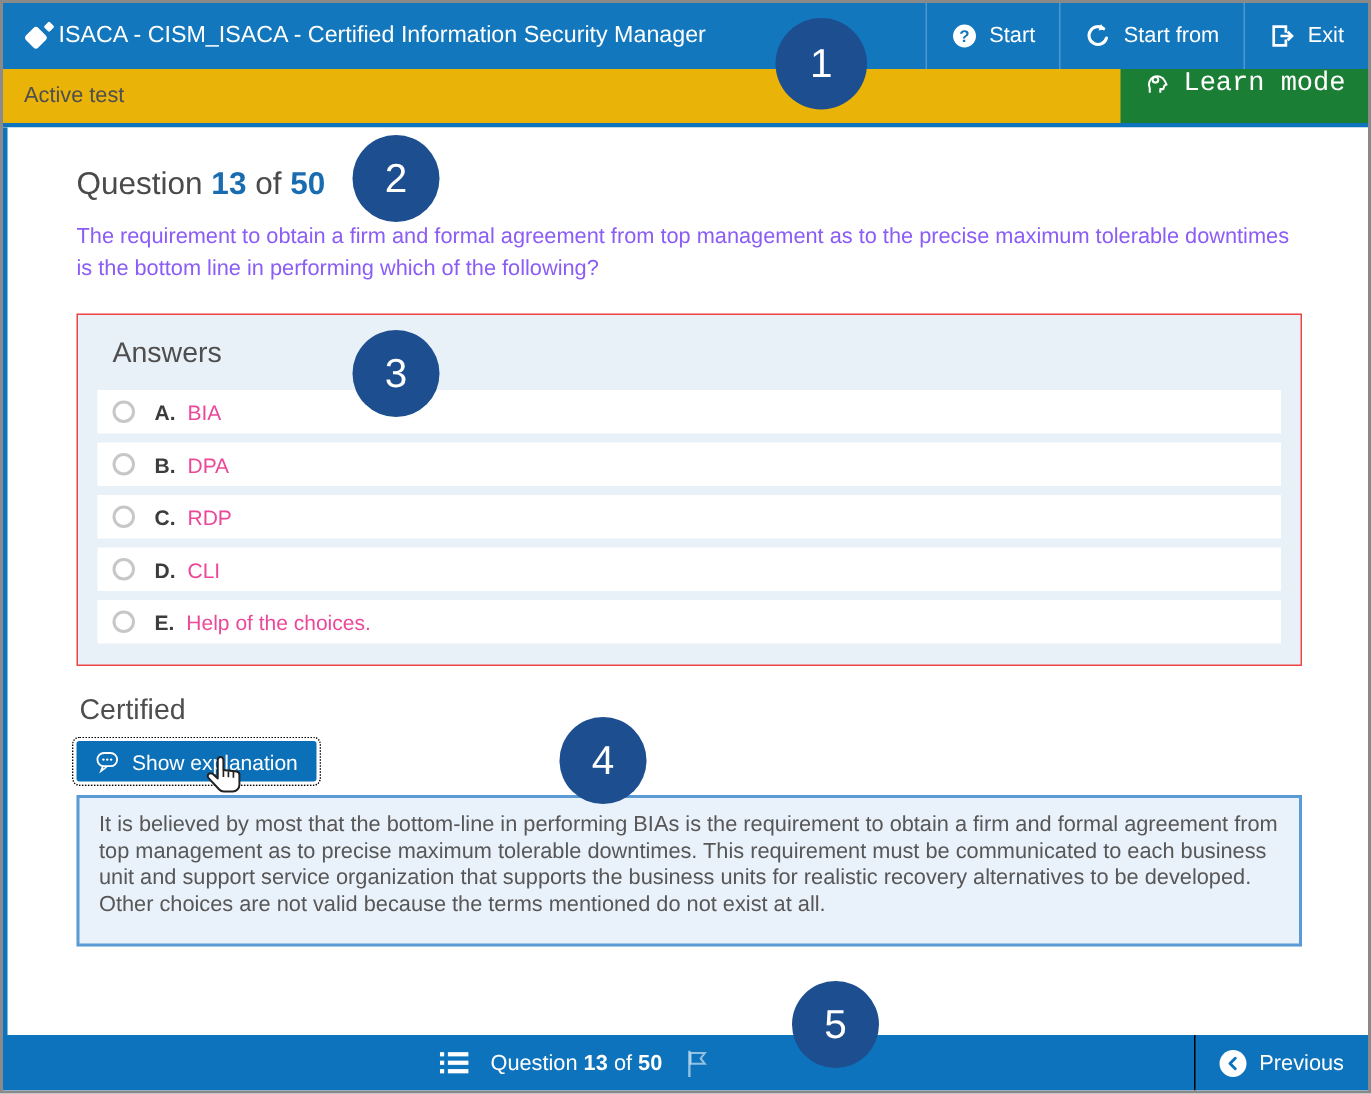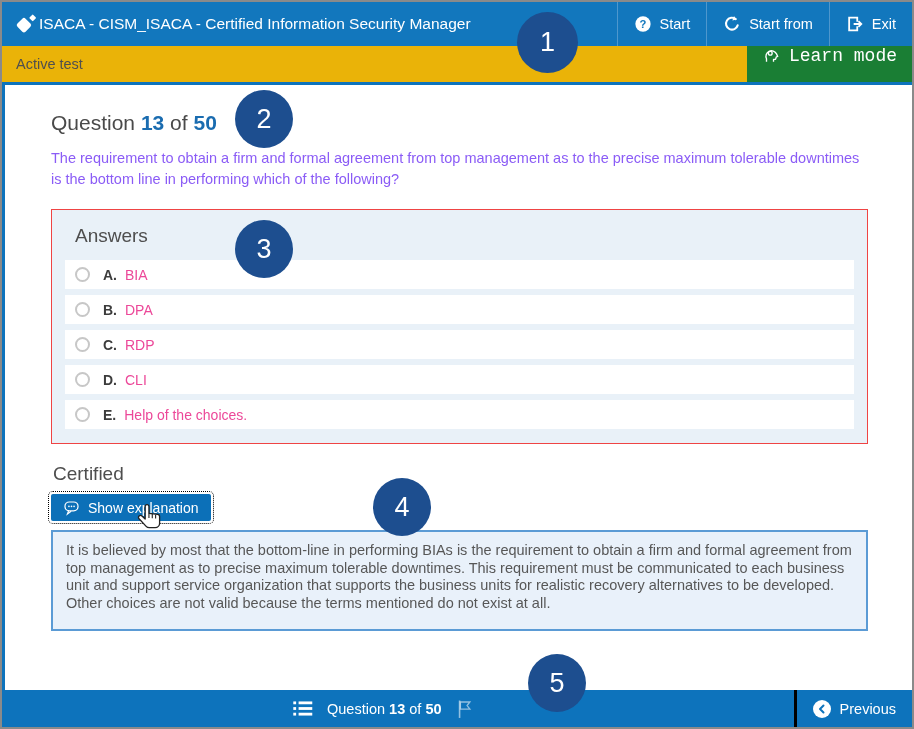"Previous" .footer-btn { border-left: 3px solid #000000 -> 1px solid #000000 }
